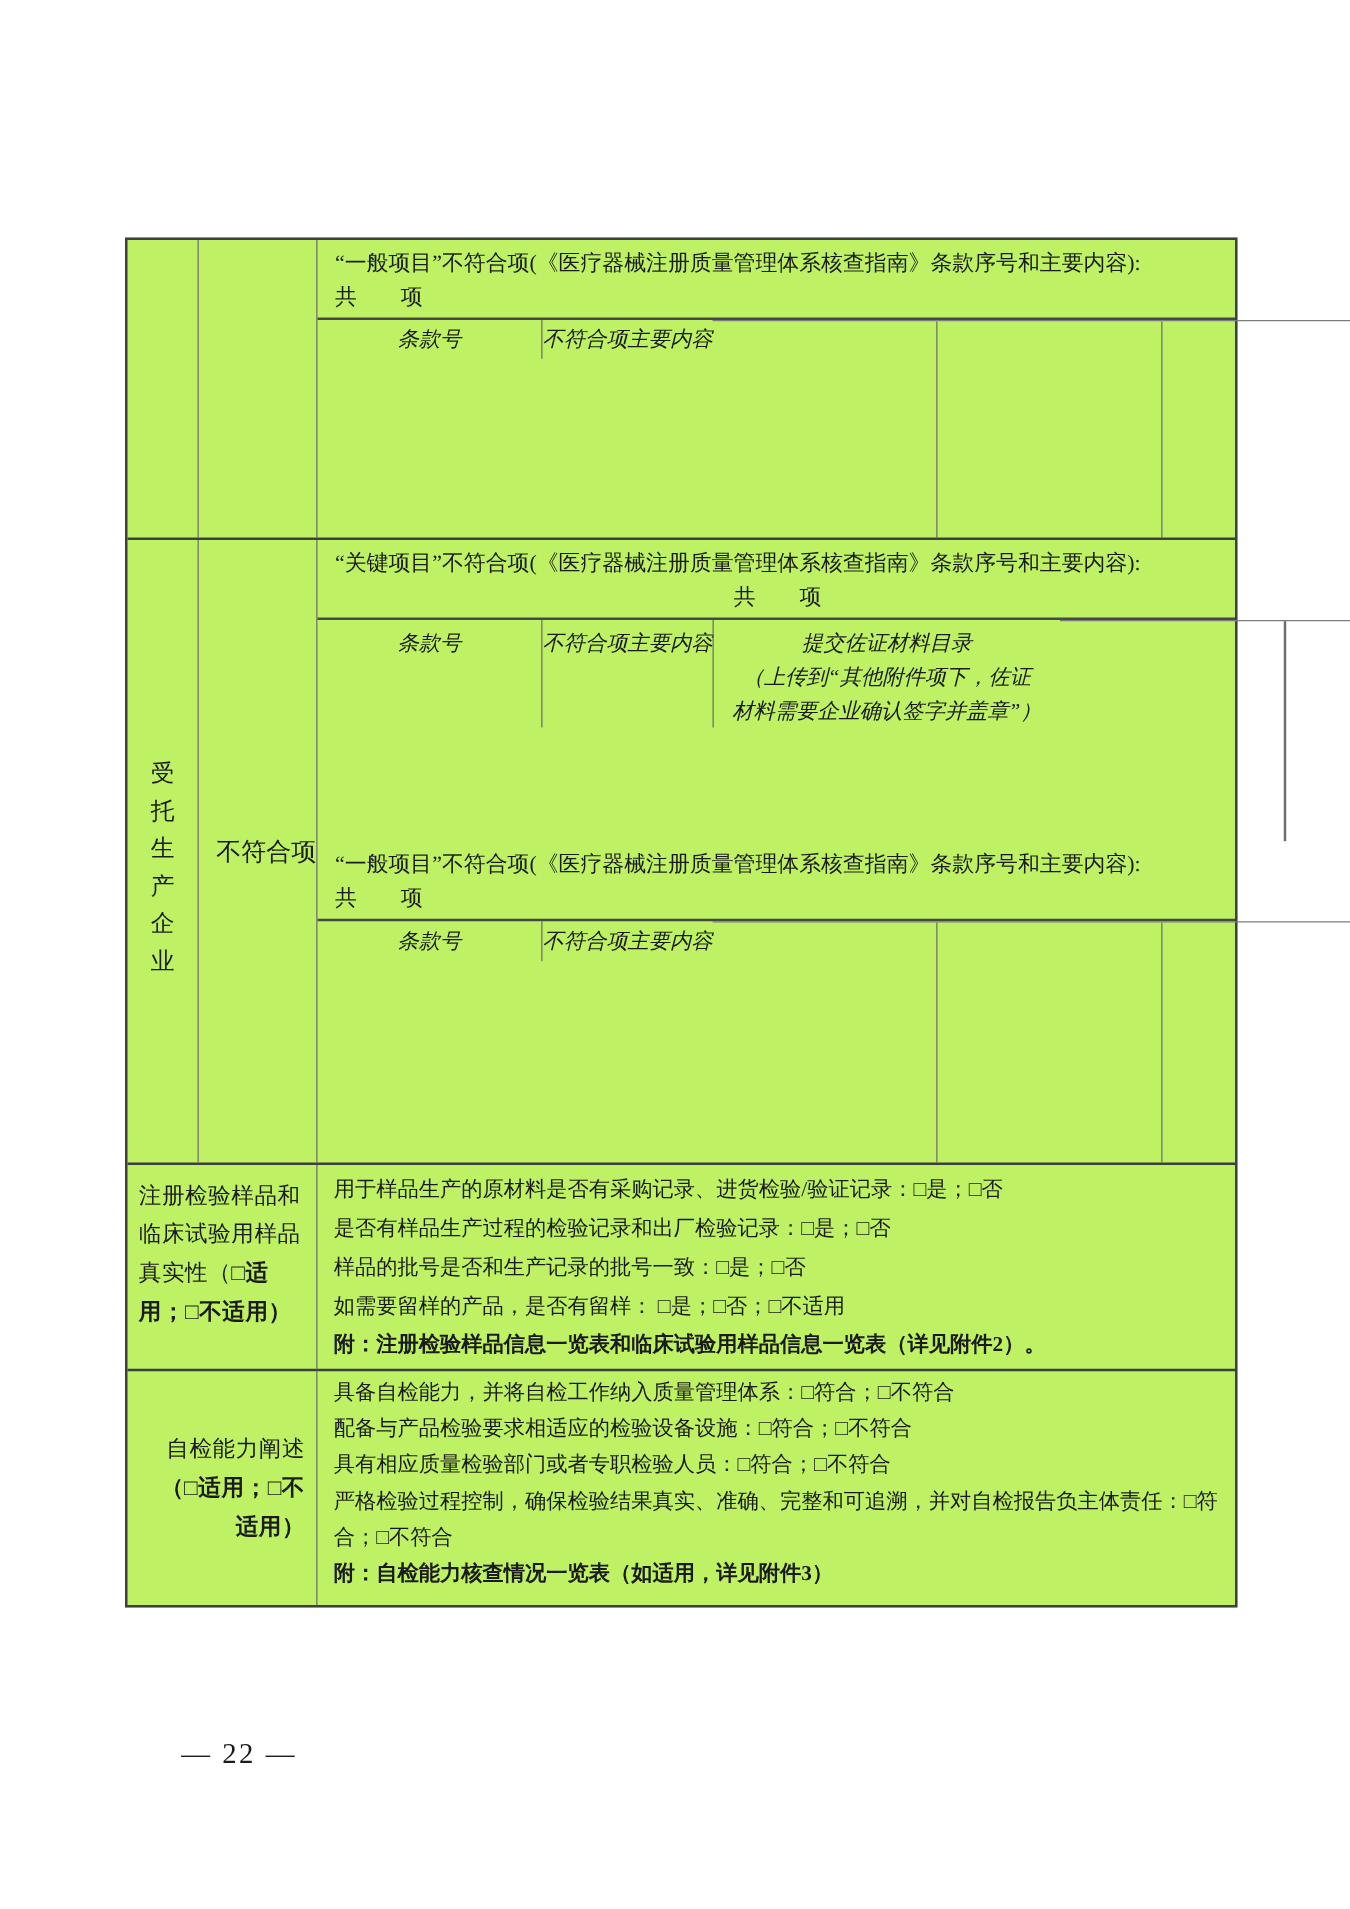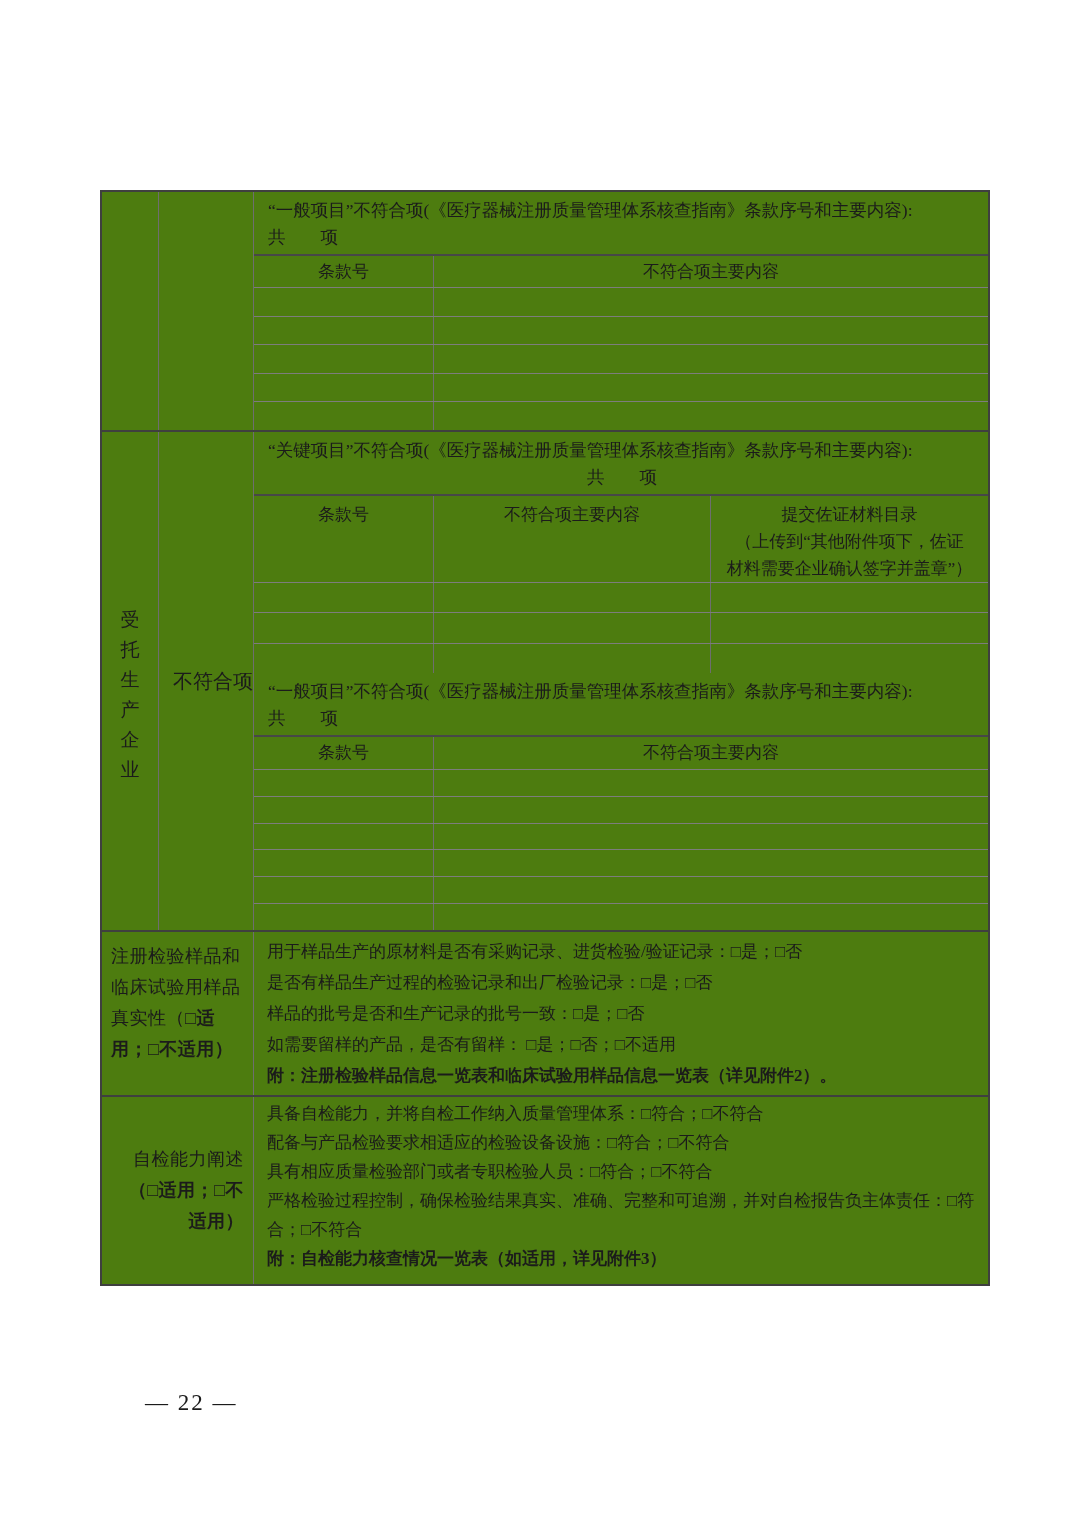"“一般项目”不符合项(《医疗器械注册质量管理体系核查指南》条款序号和主要内容):" .doc-table { background: #4d7c0f -> #bef264 }
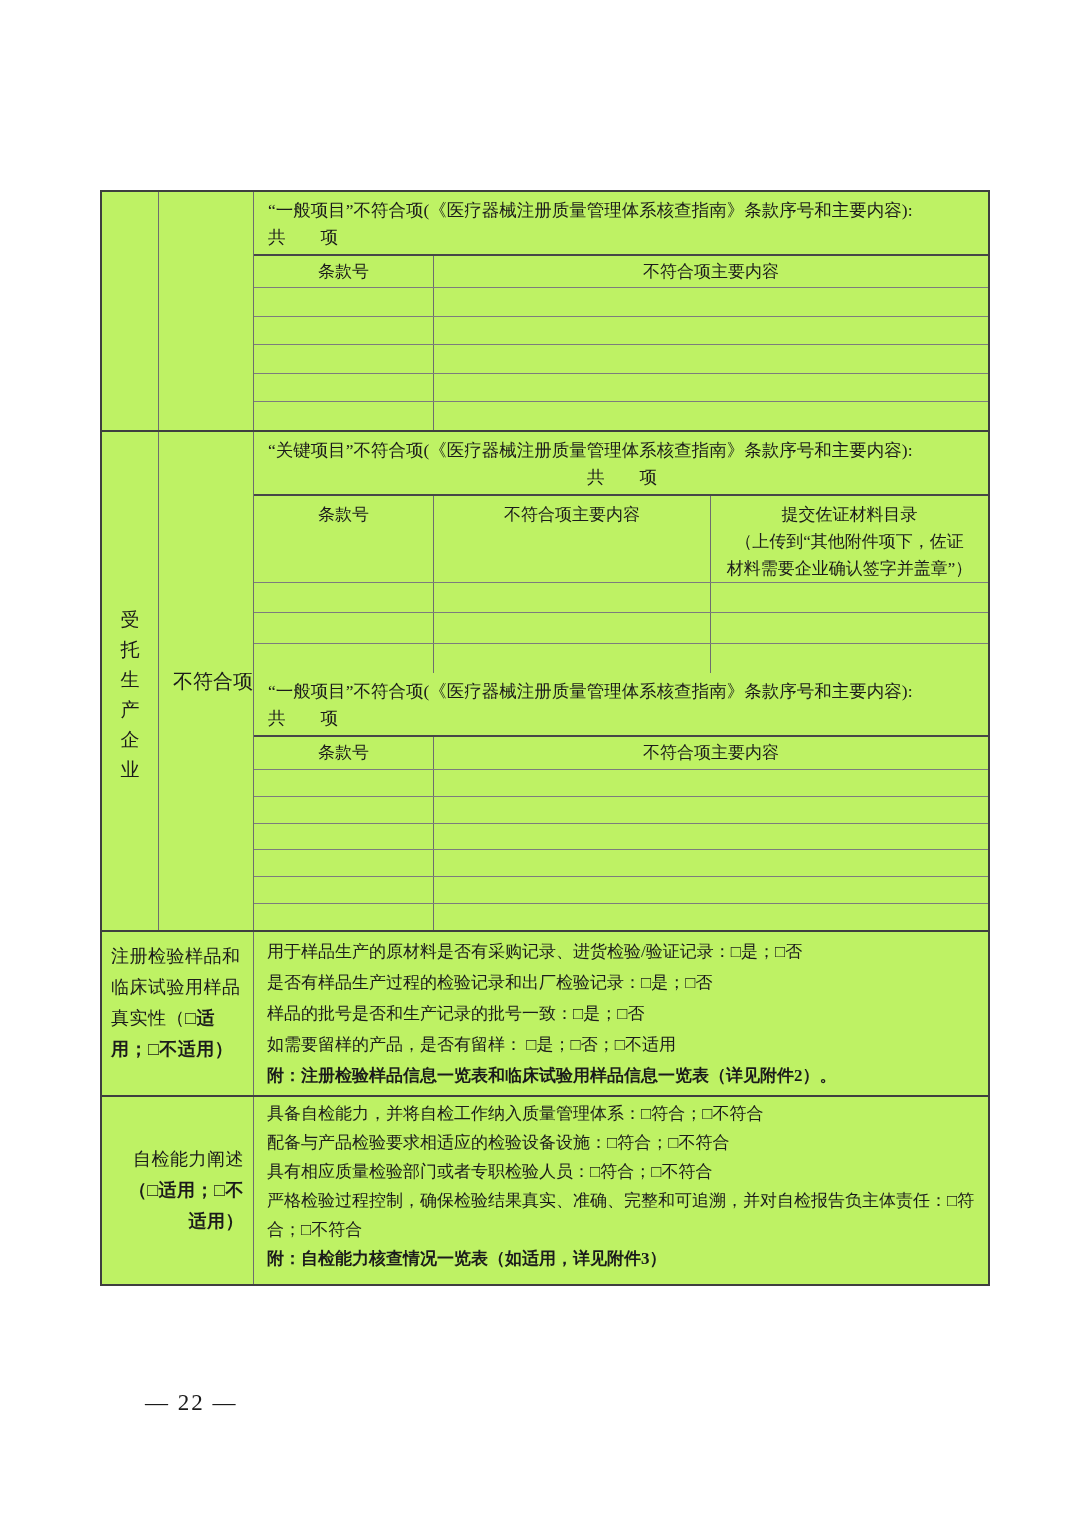"条款号" .inner { flex-direction: column -> row; font-style: none -> italic }
